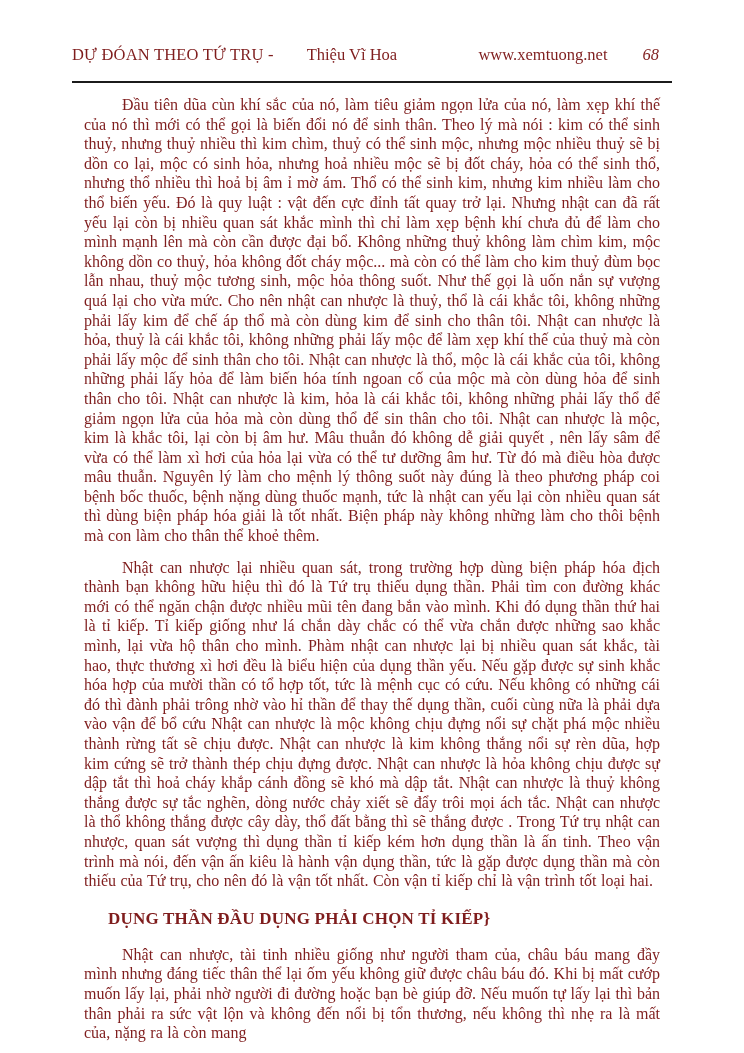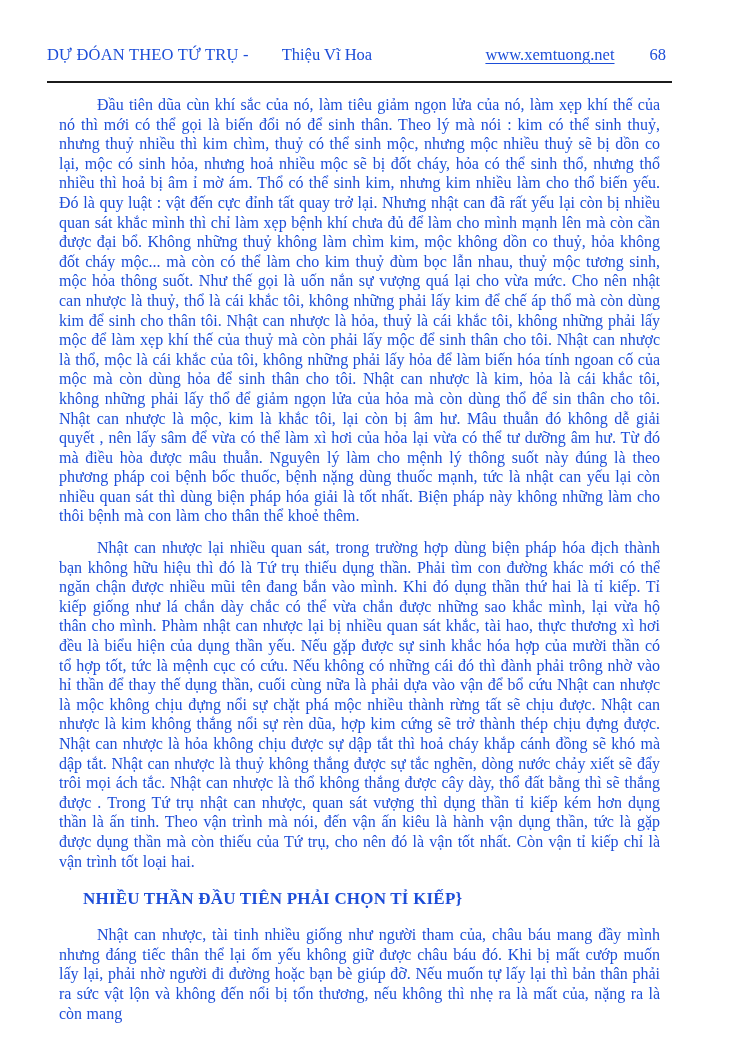"DỰ ĐÓAN THEO TỨ TRỤ" .page { color: #1d4ed8 -> #7f1d1d; padding: 44px 72px 0 47px -> 44px 72px 0 72px }
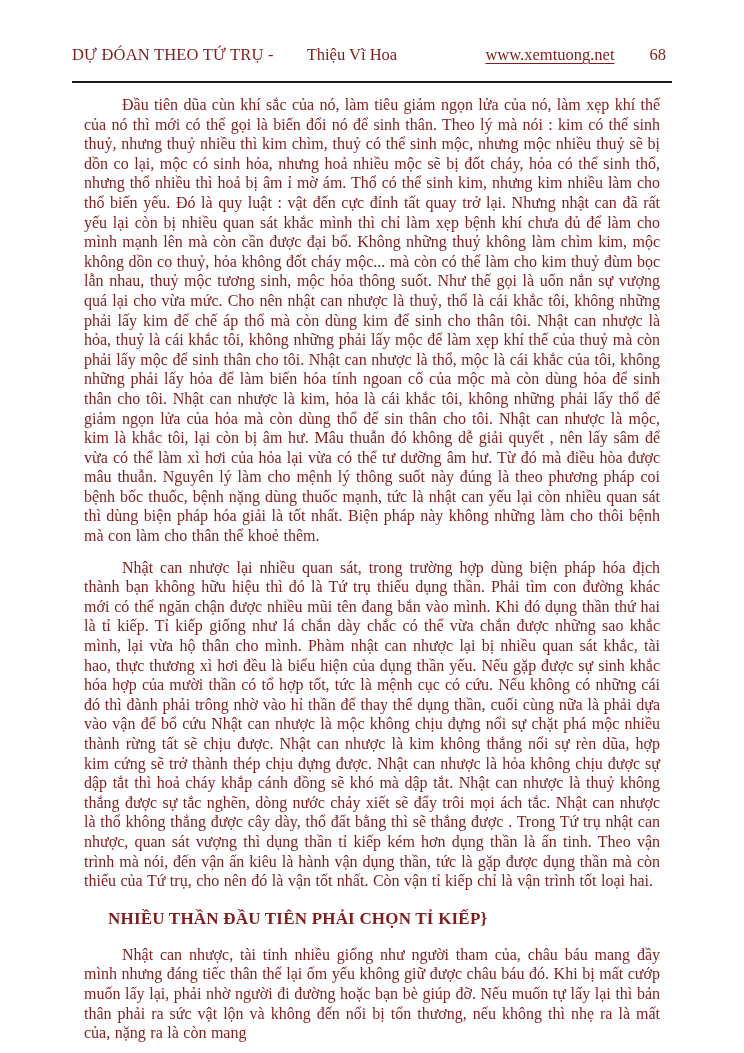"www.xemtuong.net" .website { text-decoration: underline -> none }
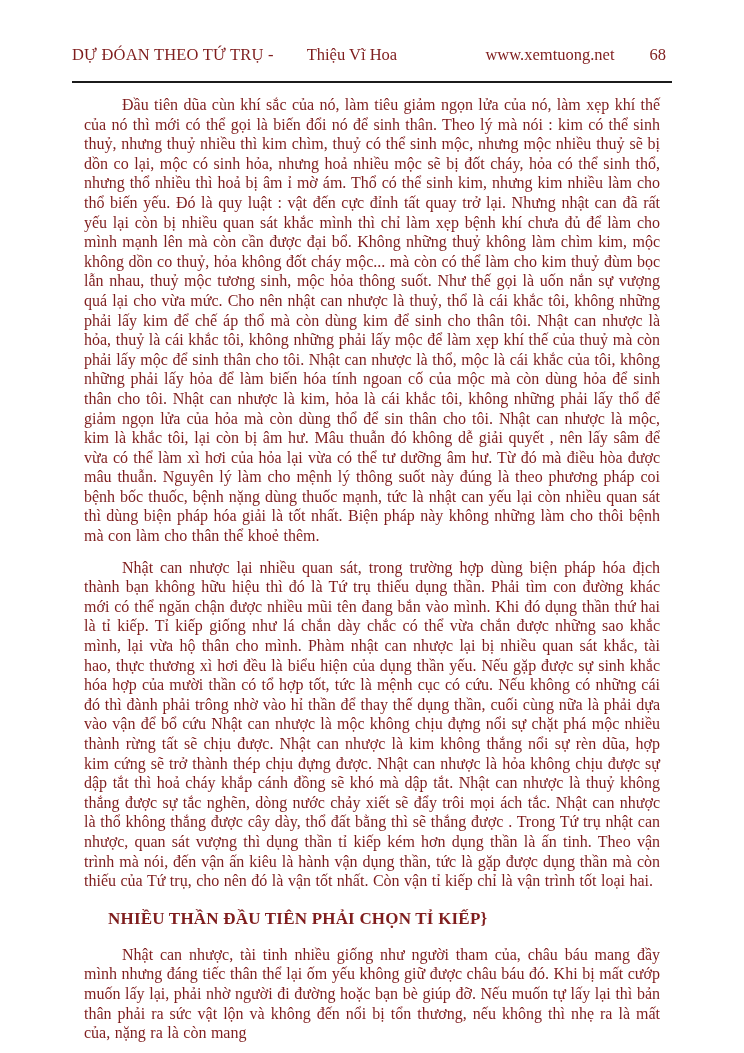"68" .page-num { font-style: none -> italic; margin-right: 6px -> 13px }
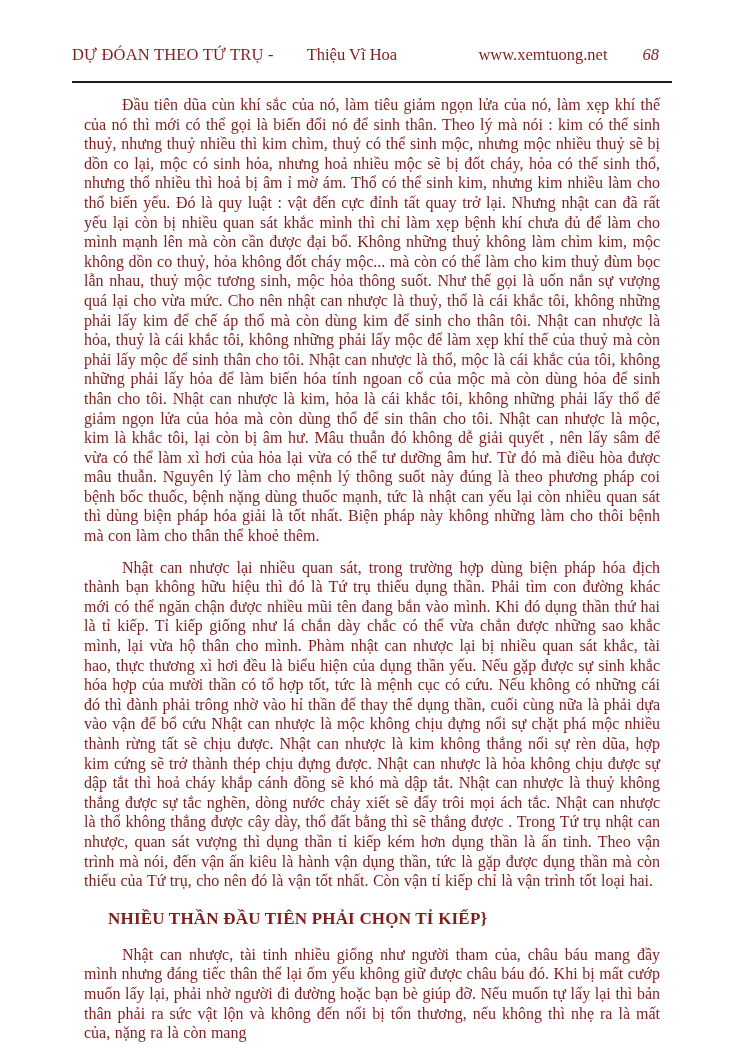"NHIỀU THẦN ĐẦU TIÊN PHẢI" span.h-line { text: NHIỀU THẦN ĐẦU TIÊN -> DỤNG THẦN ĐẦU DỤNG }
